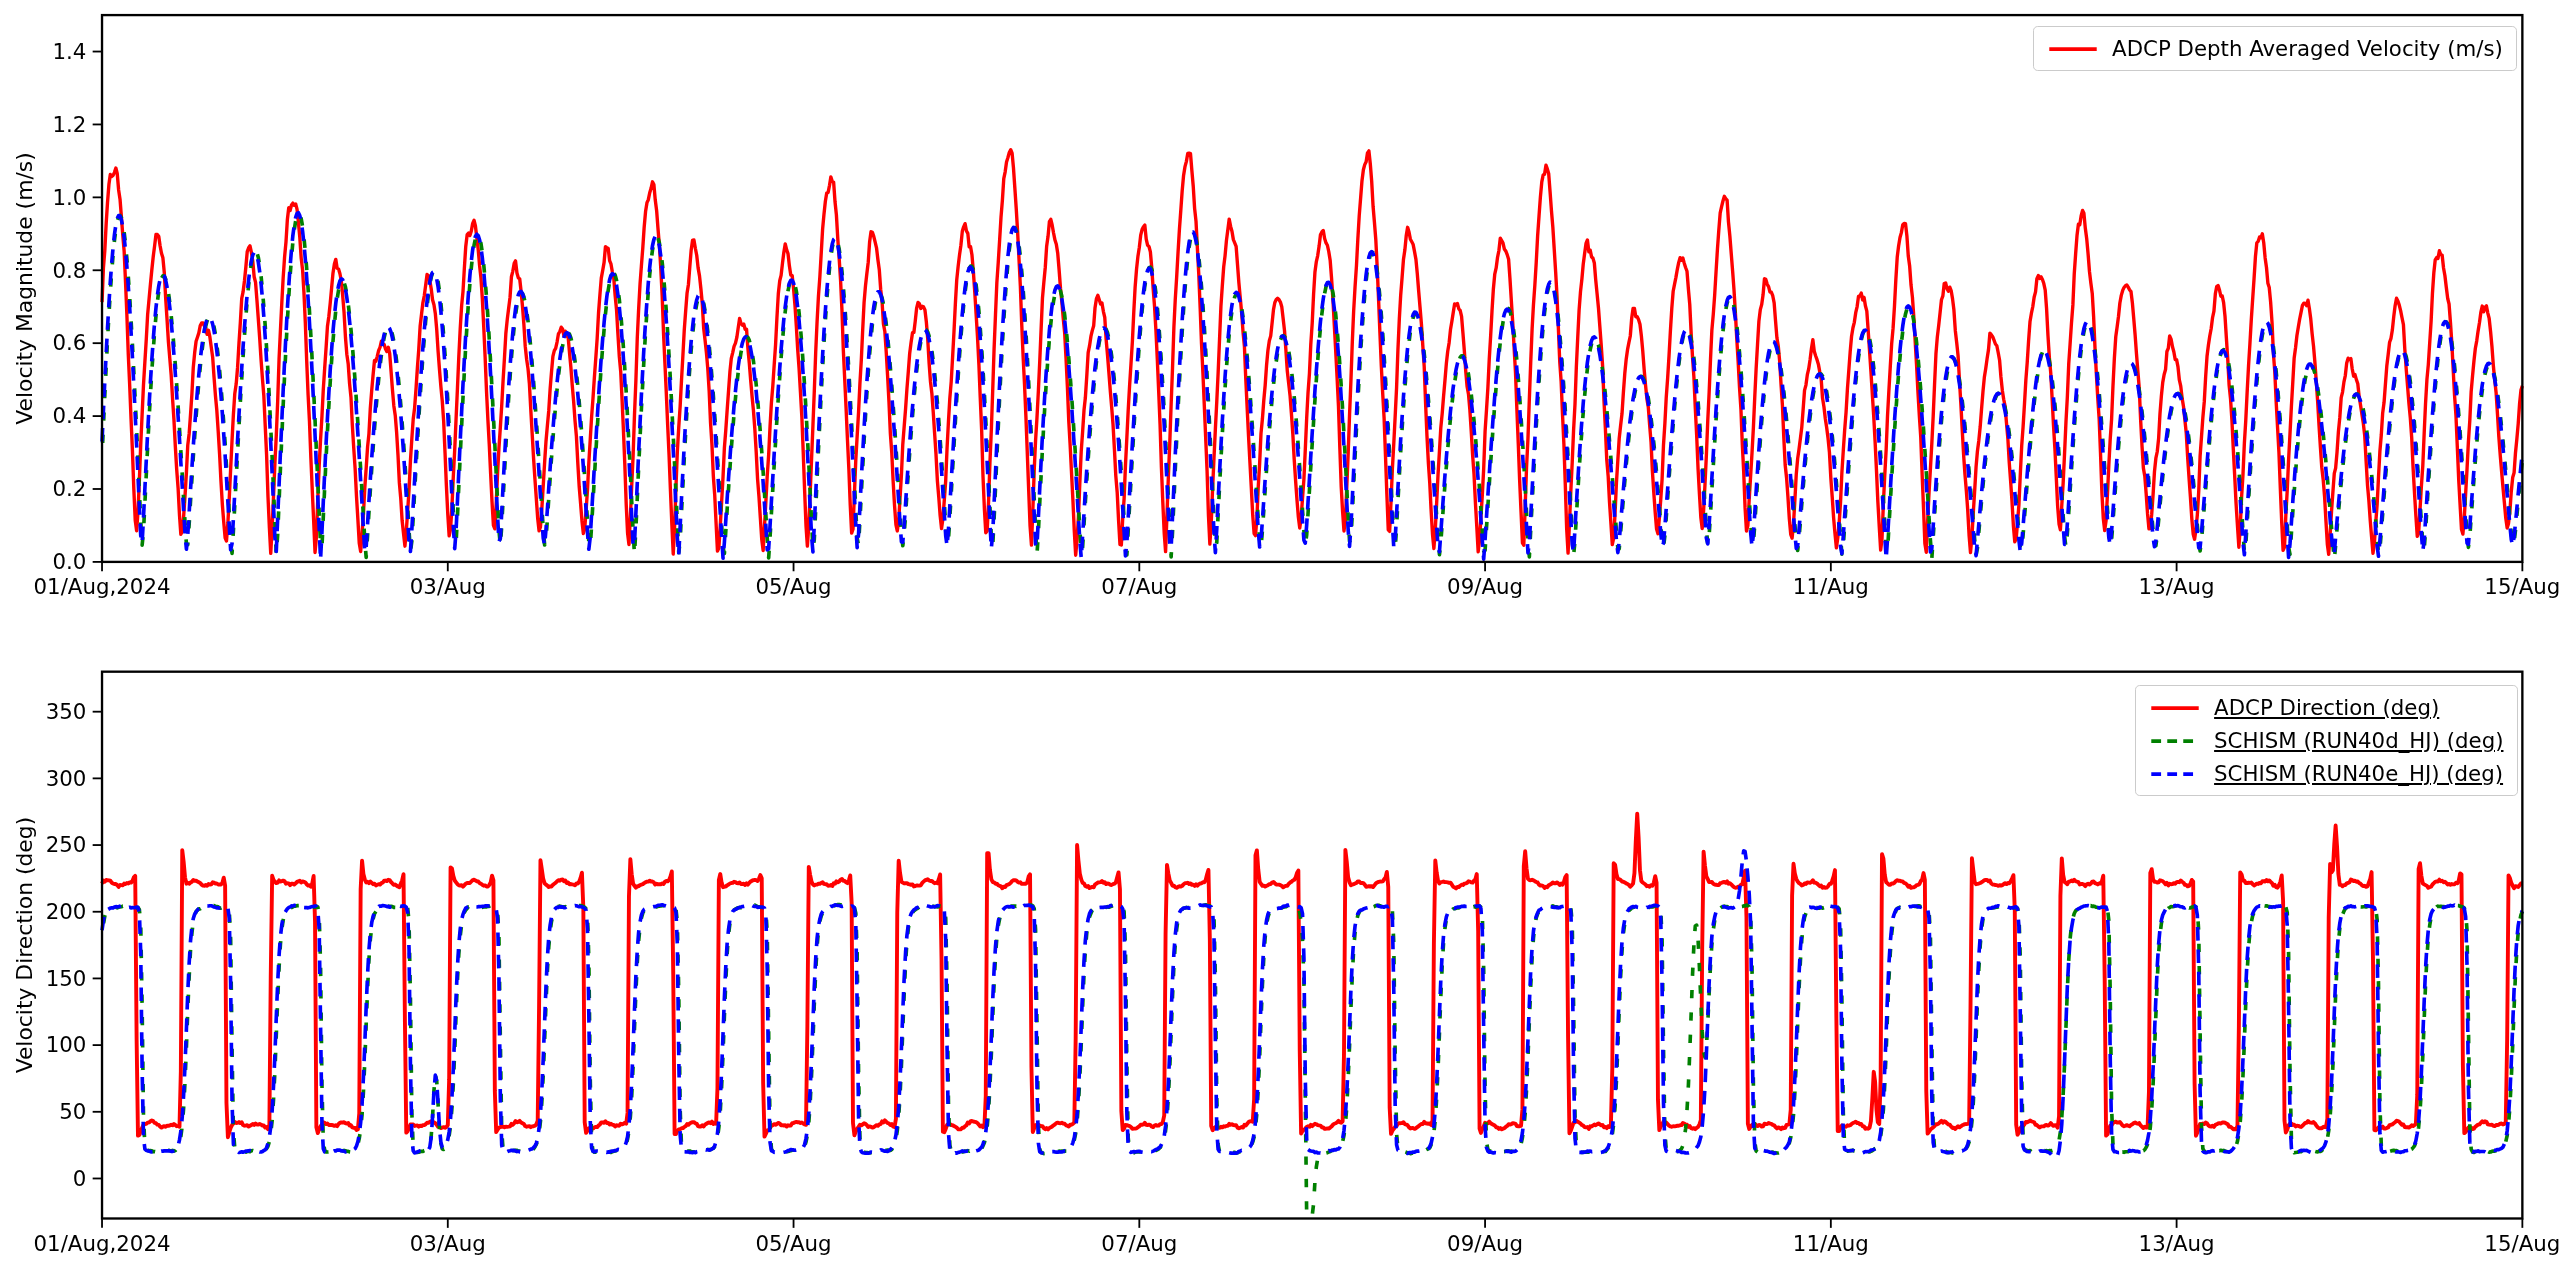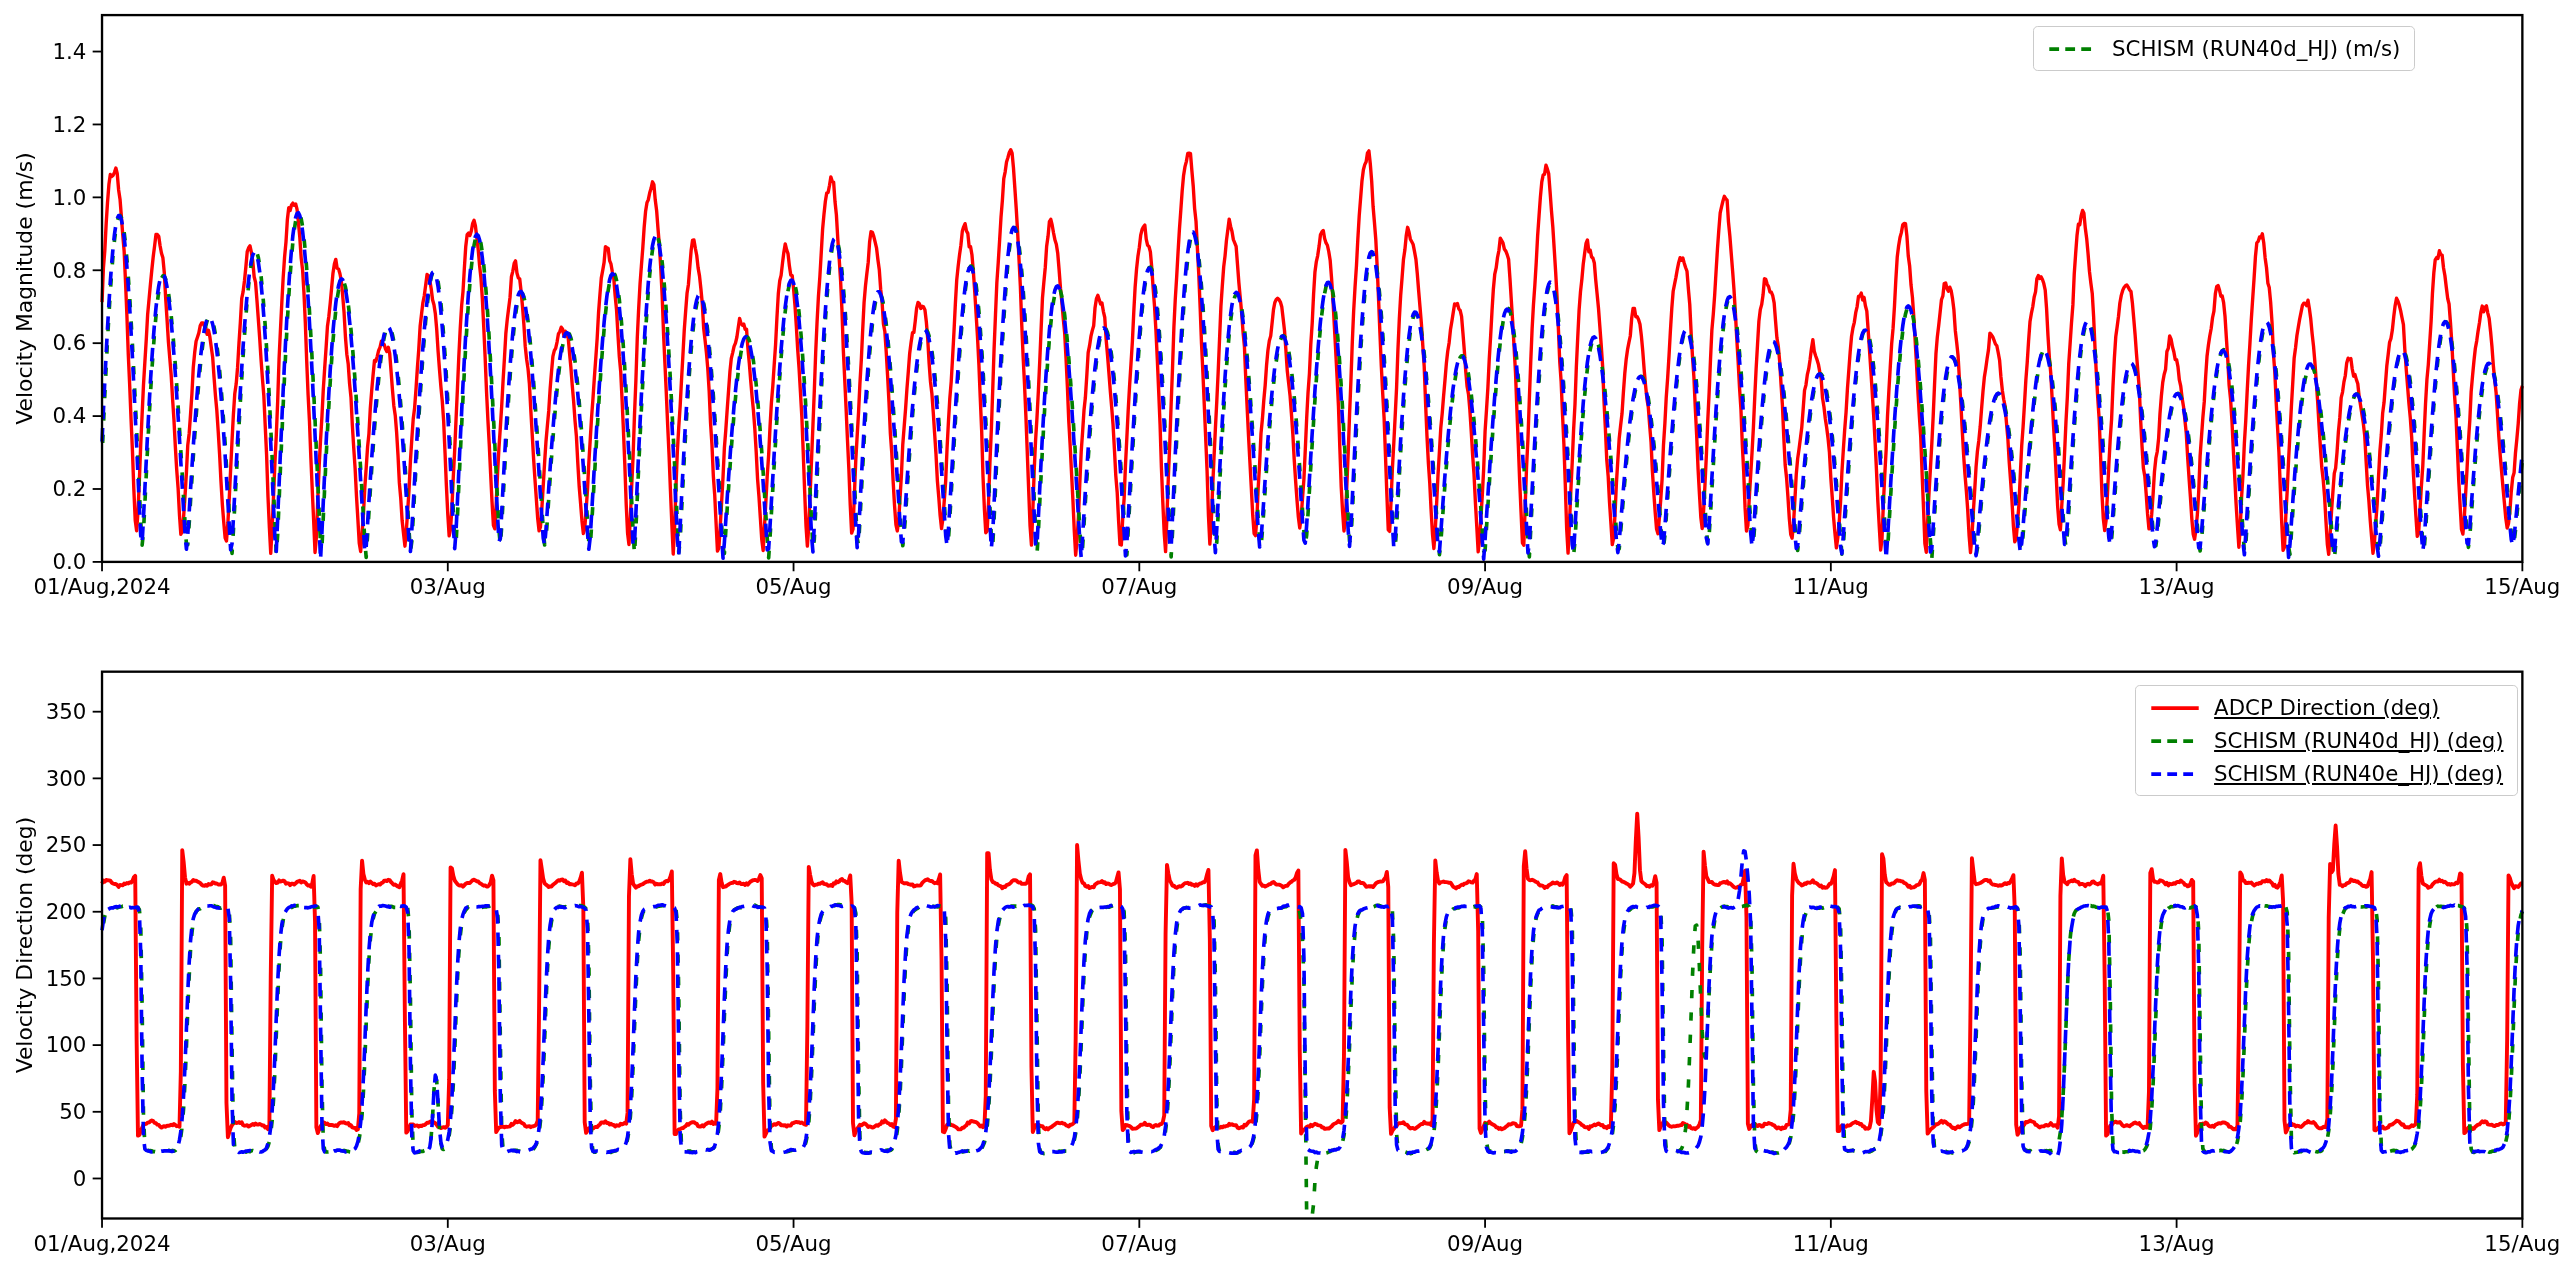"ADCP Depth Averaged Velocity (m/s)" div.legend-row { html: none -> <div> <svg> <line></line> </svg> <span>ADCP Depth Averaged Velocity (m/s)</span> </div> }
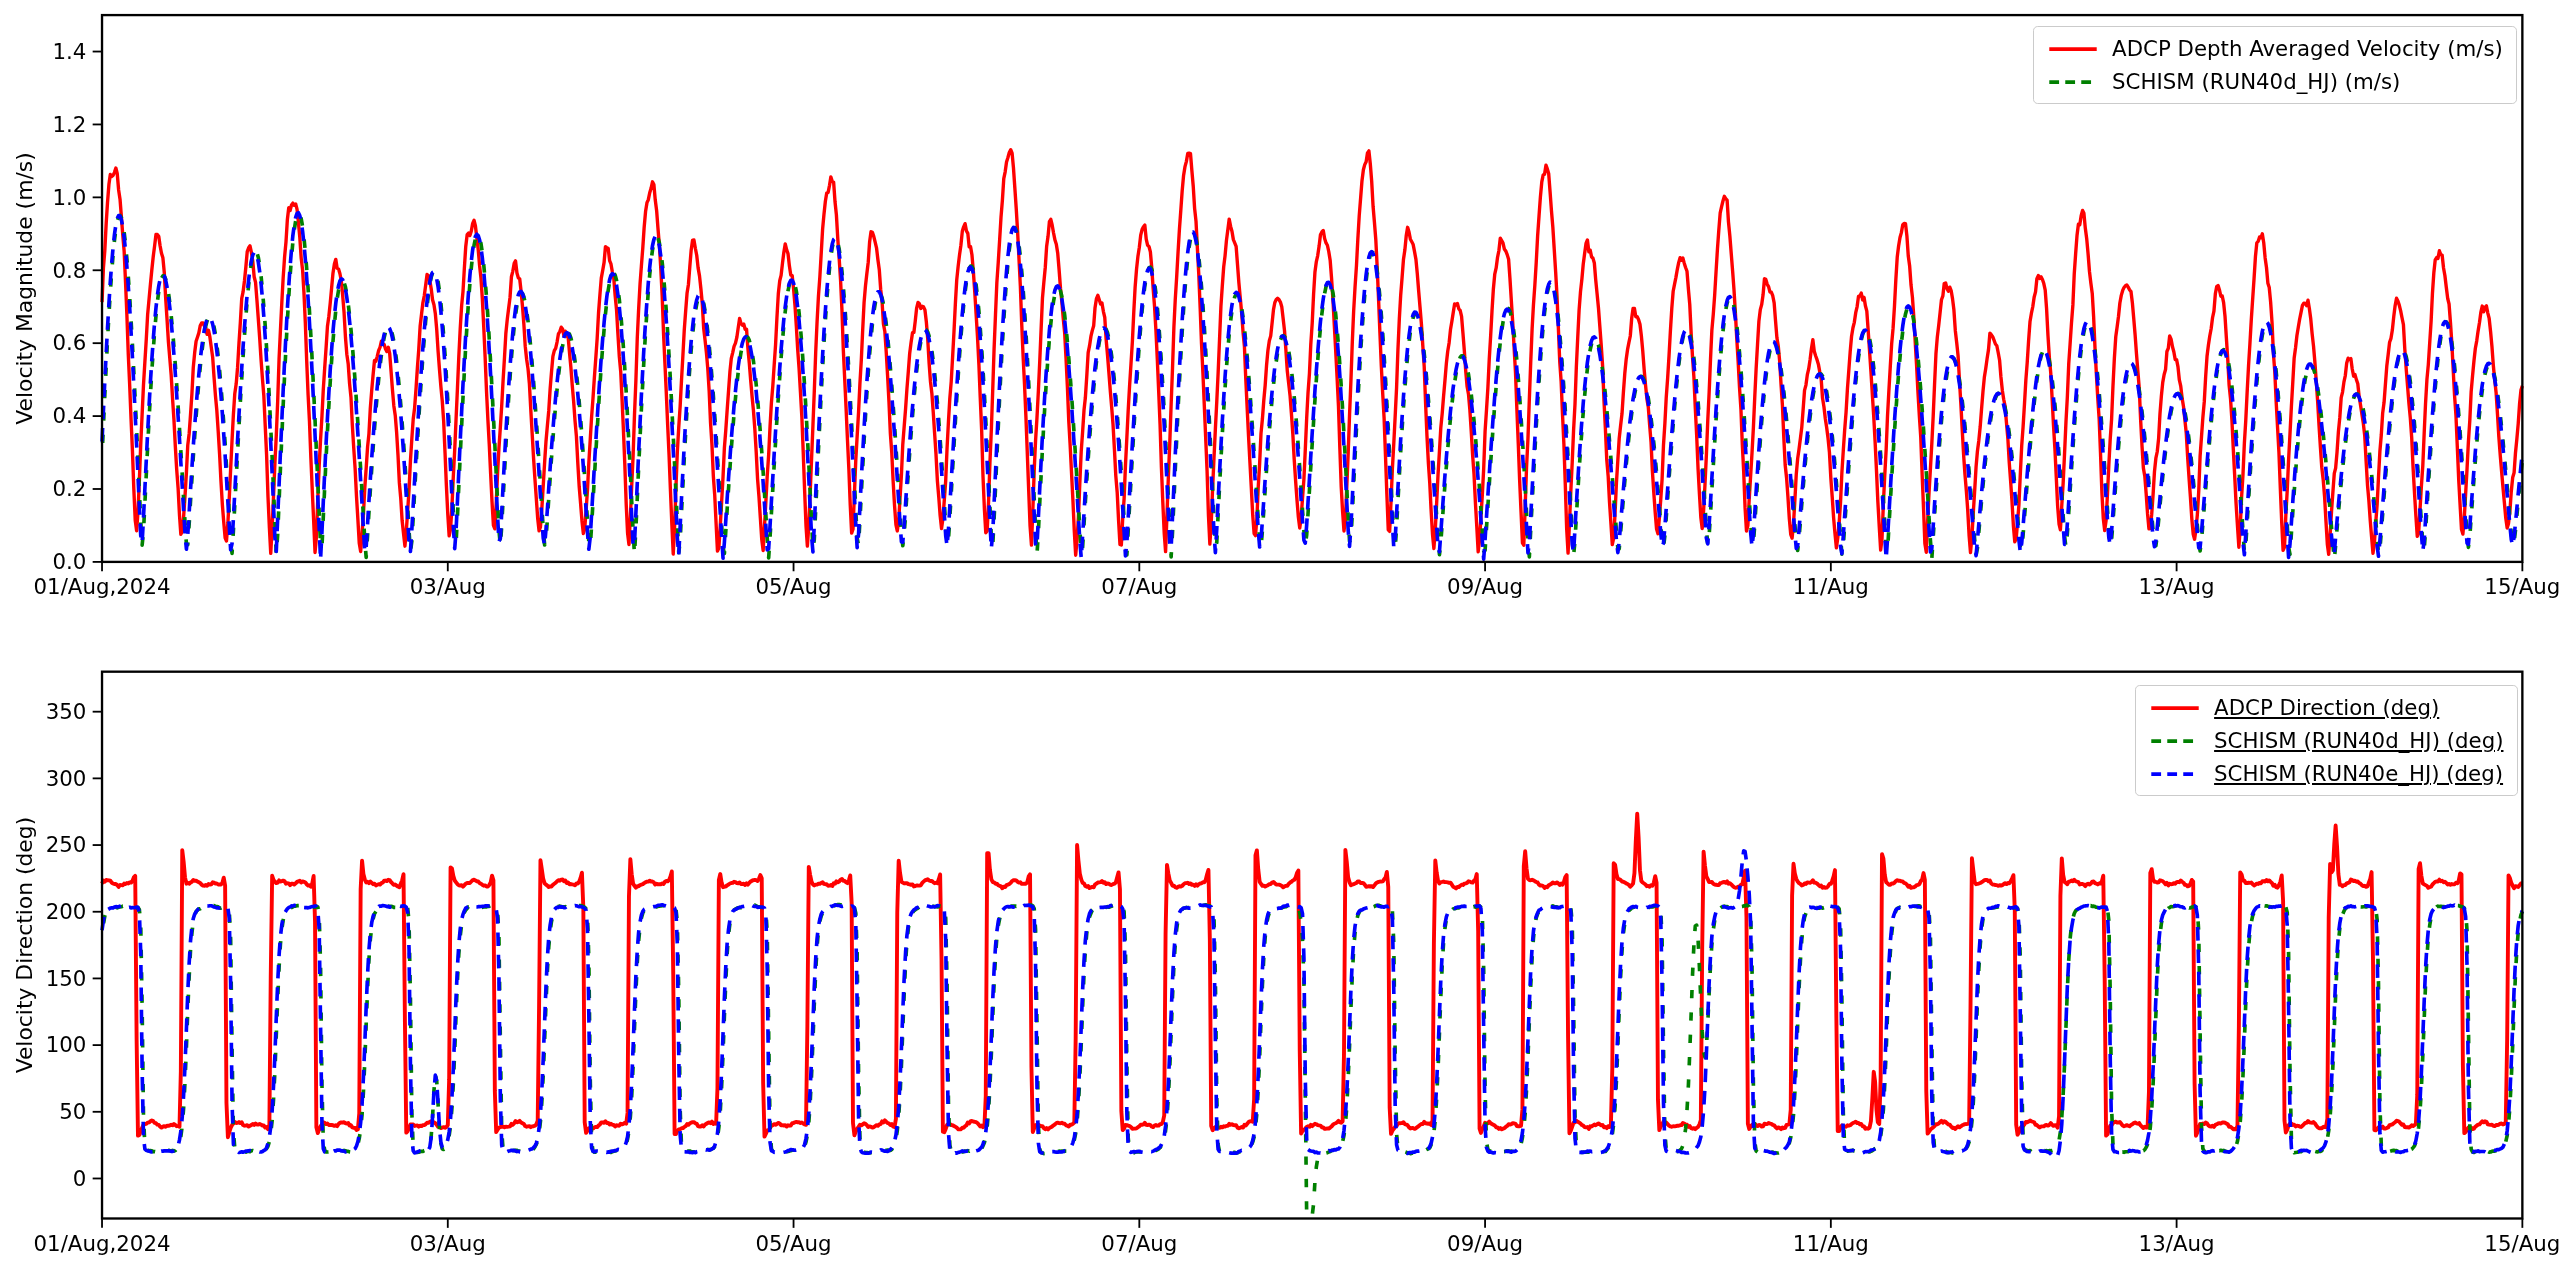"SCHISM (RUN40d_HJ) (m/s)" div.legend-row { html: <div> <svg> <line></line> </svg> <span>SCHISM (RUN40d_HJ) (m/s)</span> </div> -> none }
